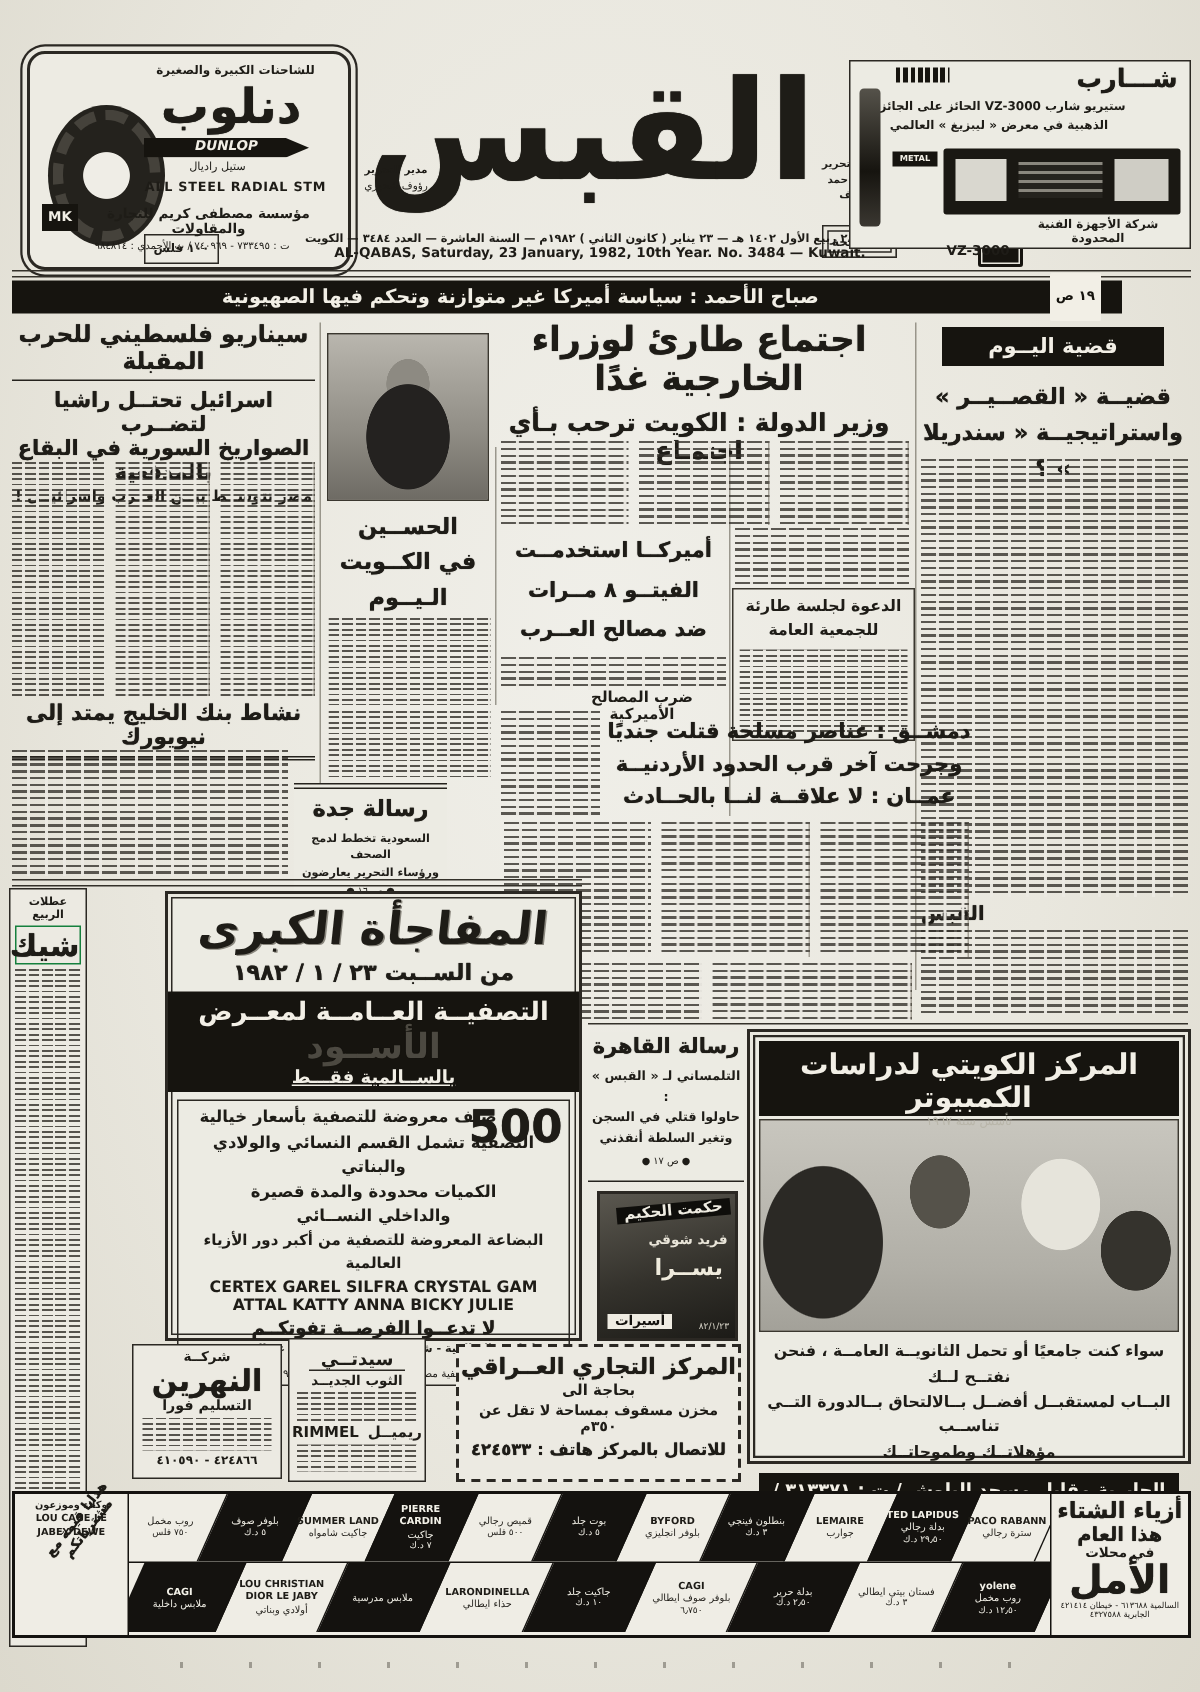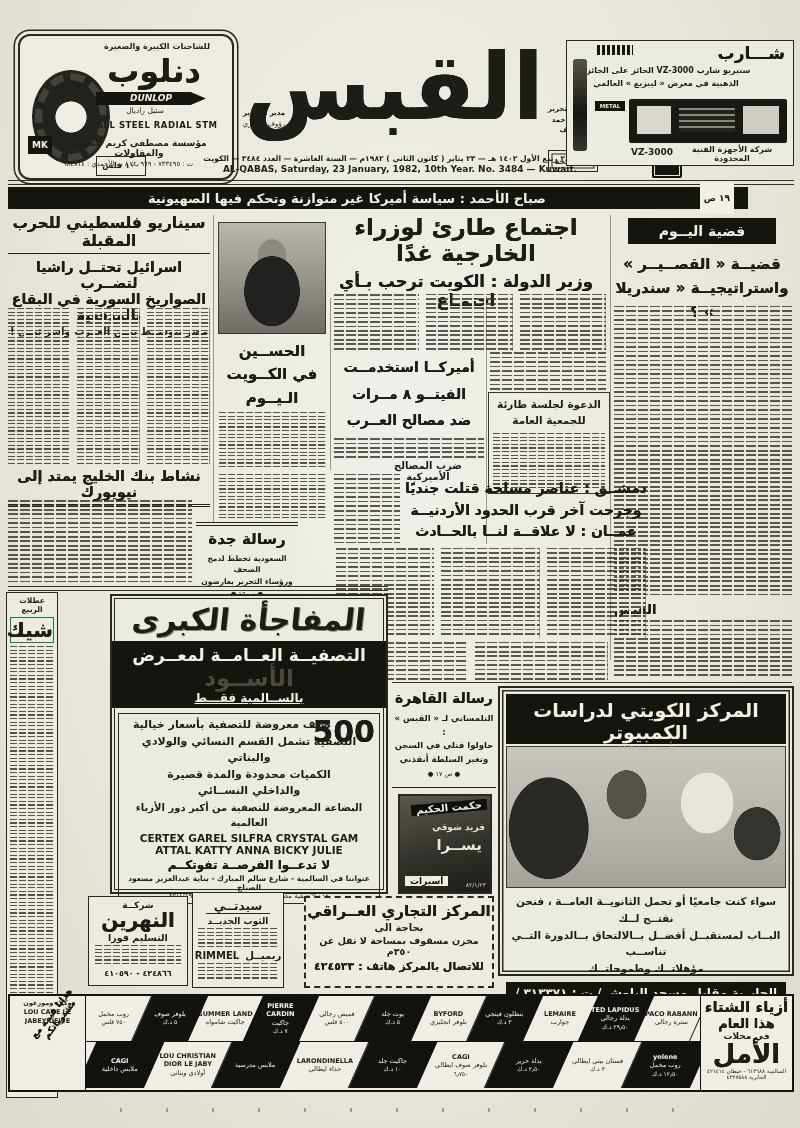"VZ-3000" div.abs { top: 106px -> 122px }
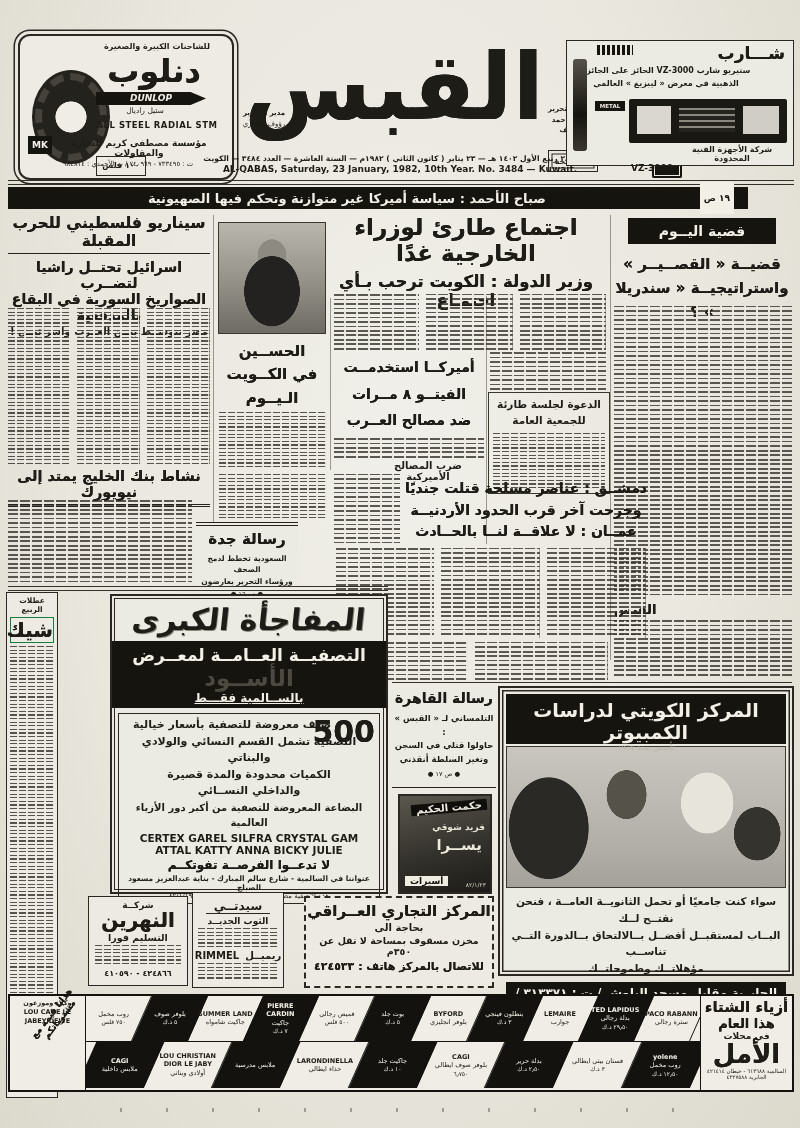"من الســبت ٢٣ / ١" div.rtl { html: none -> <div>من الســبت ٢٣ / ١ / ١٩٨٢</div> }
